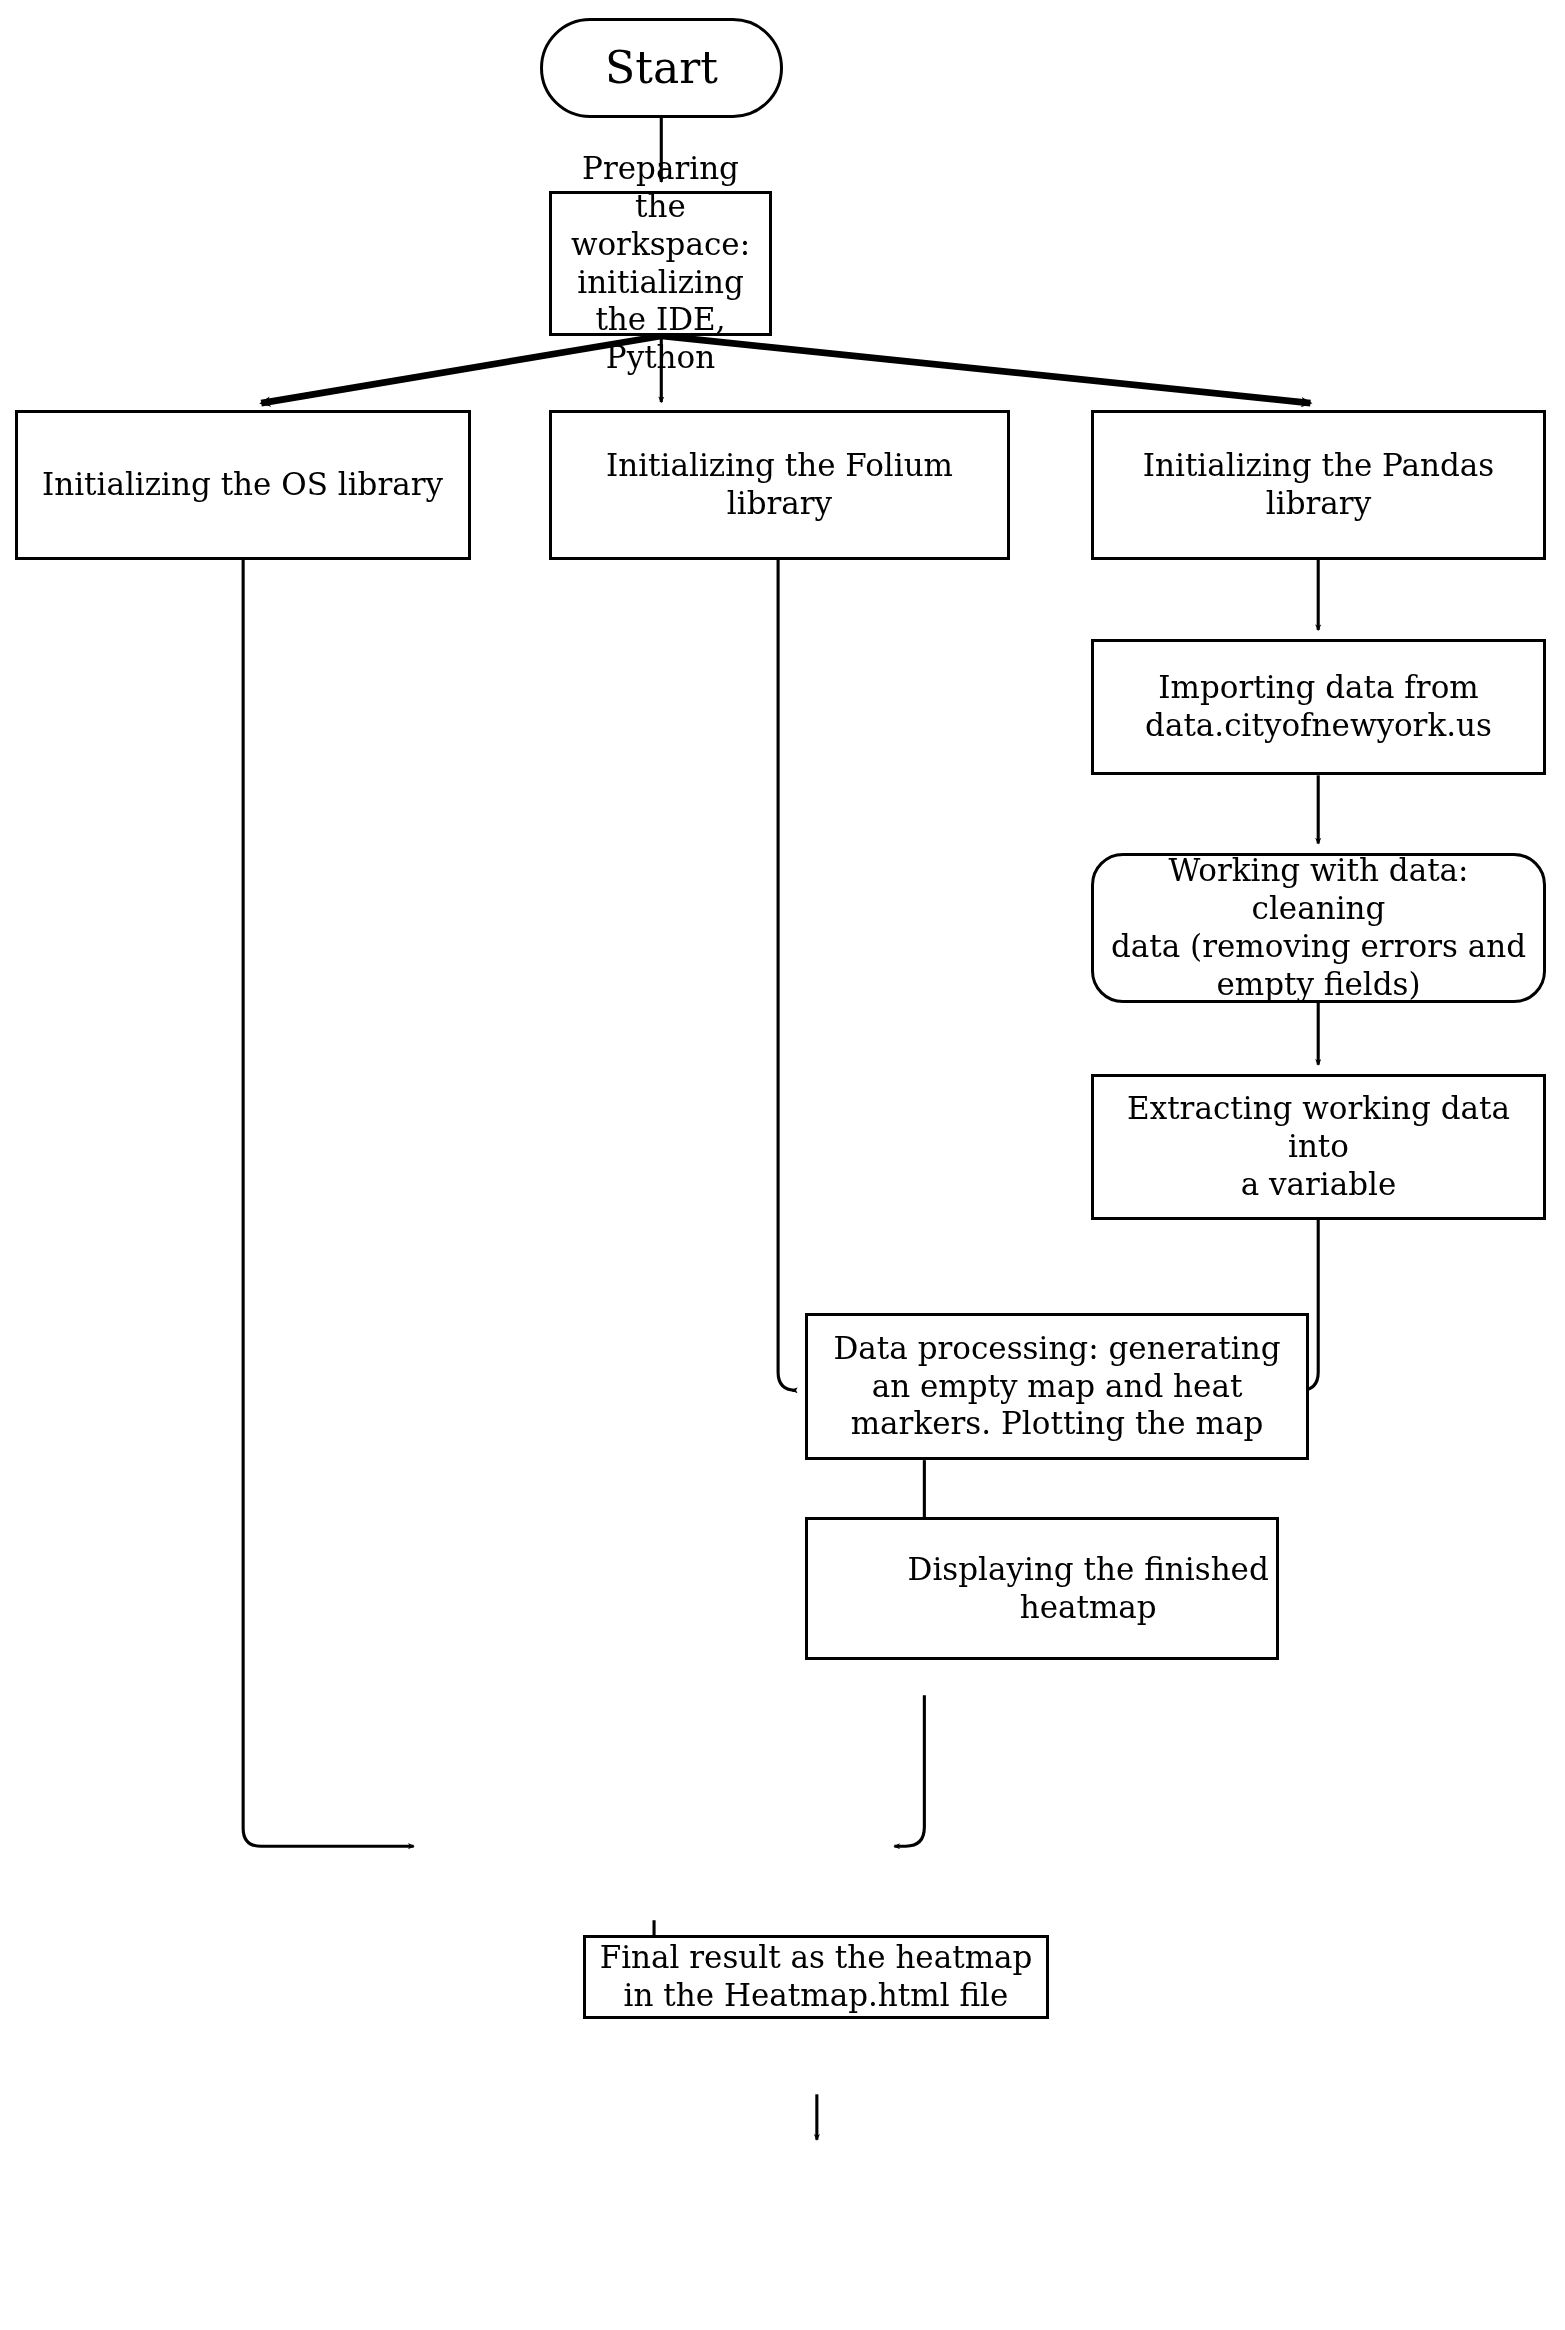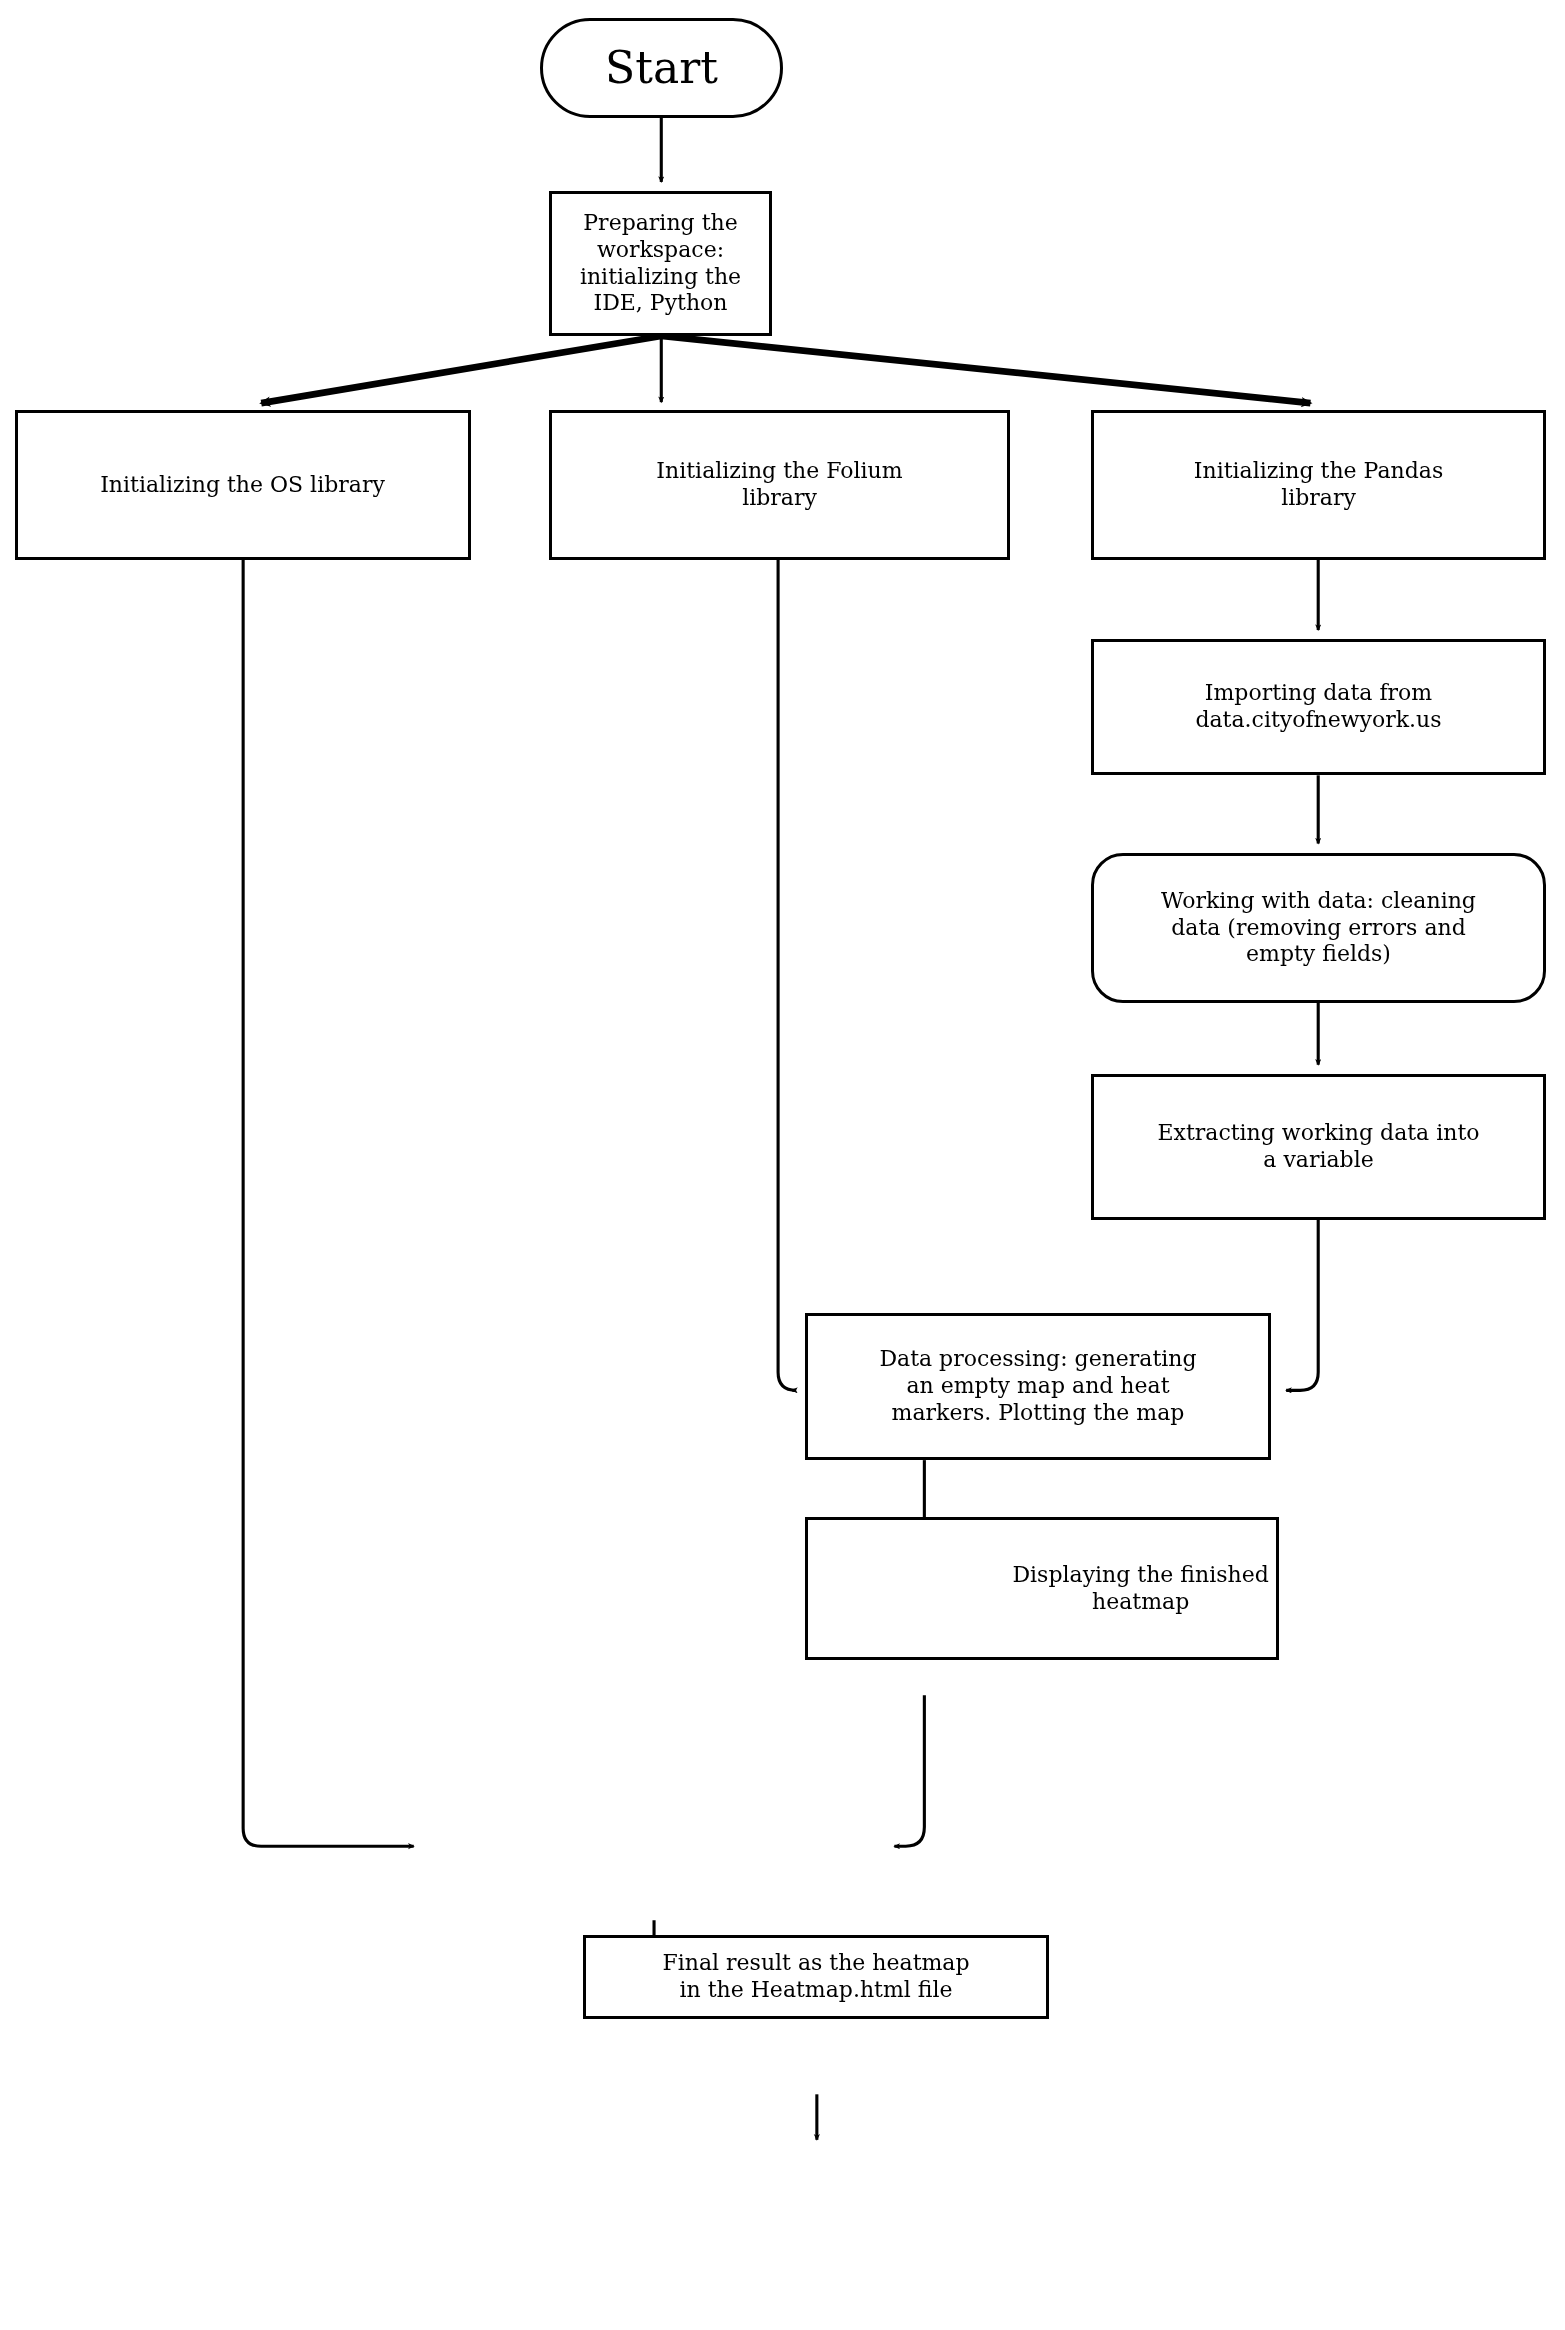"Preparing the workspace:" .fs-body { font-size: 22px -> 31px }
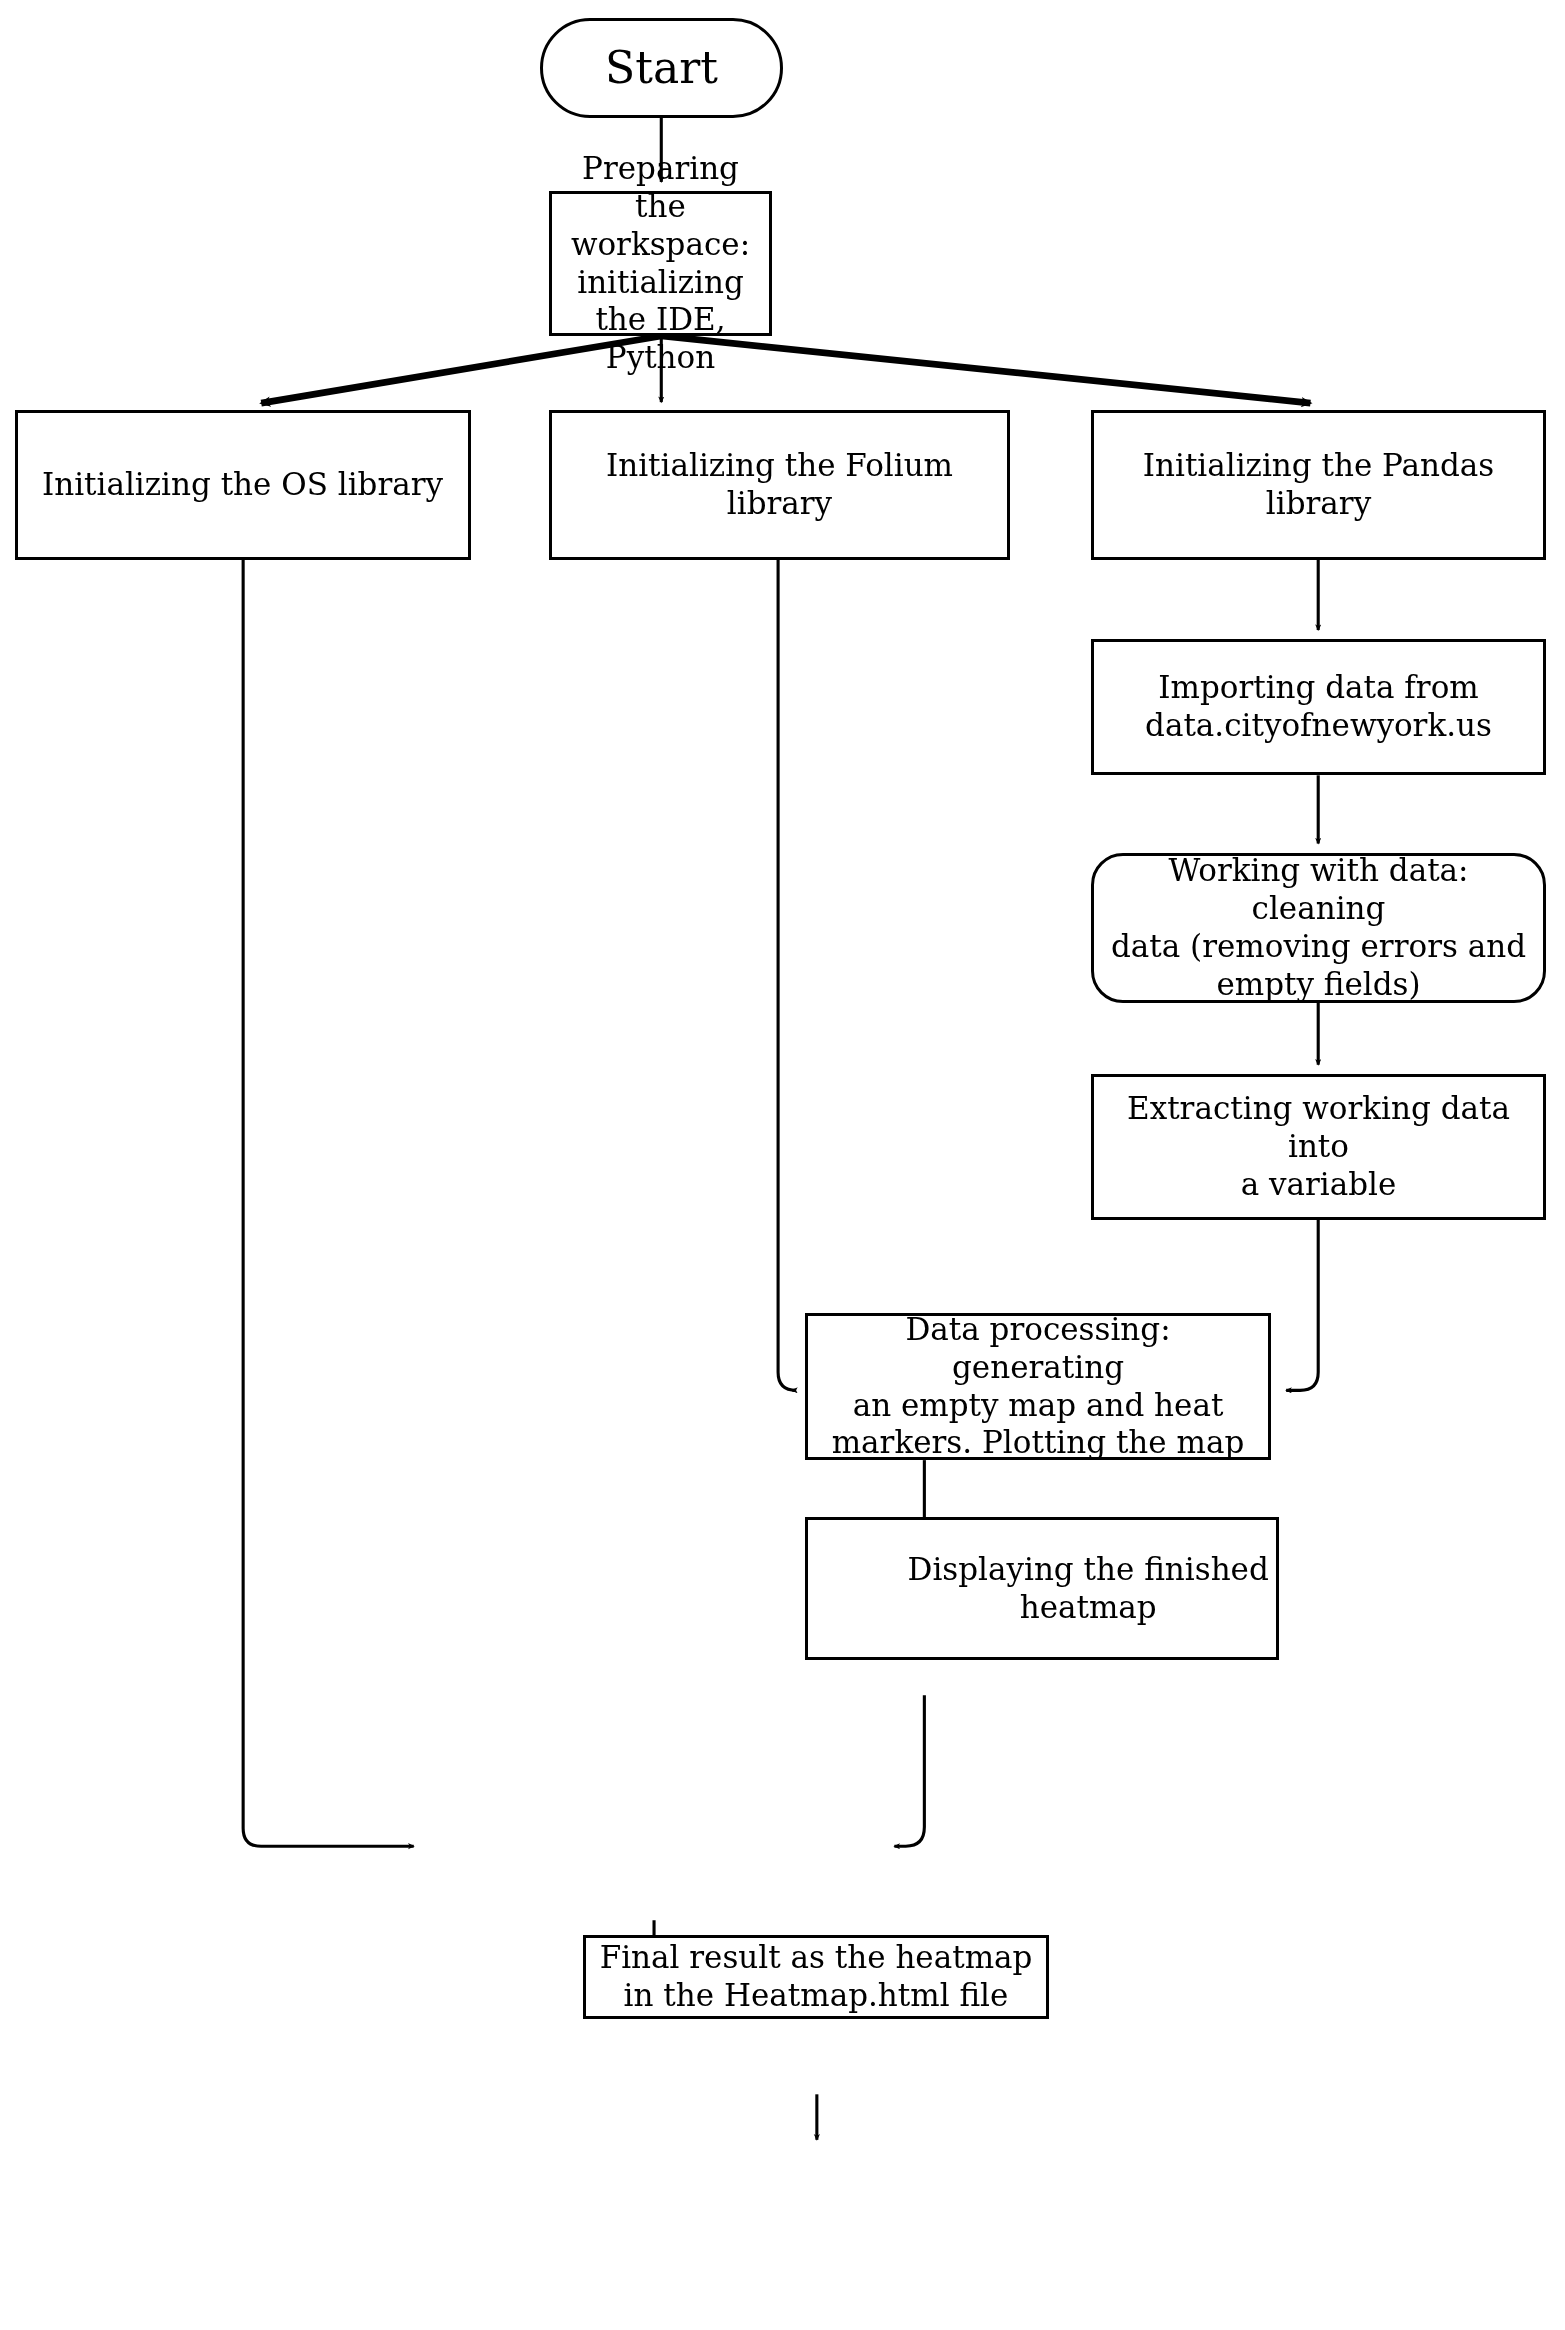"Data processing: generating" div.node { width: 466px -> 504px }
